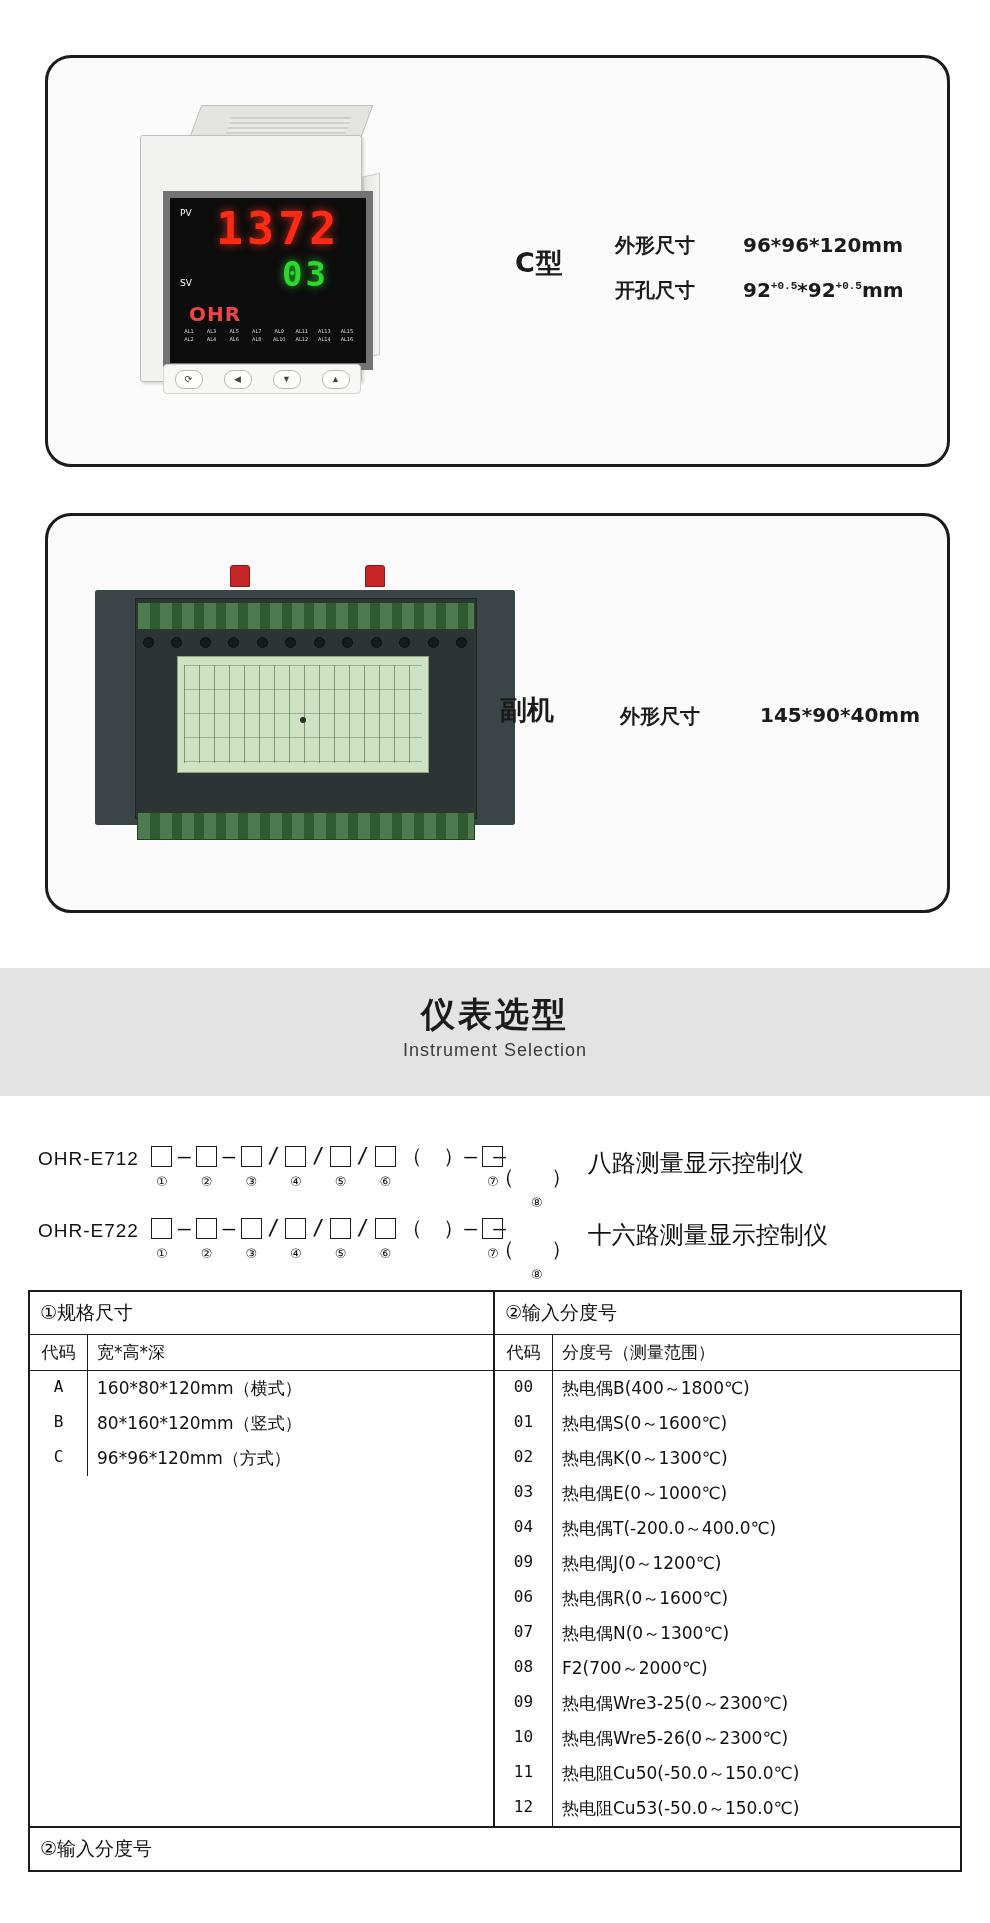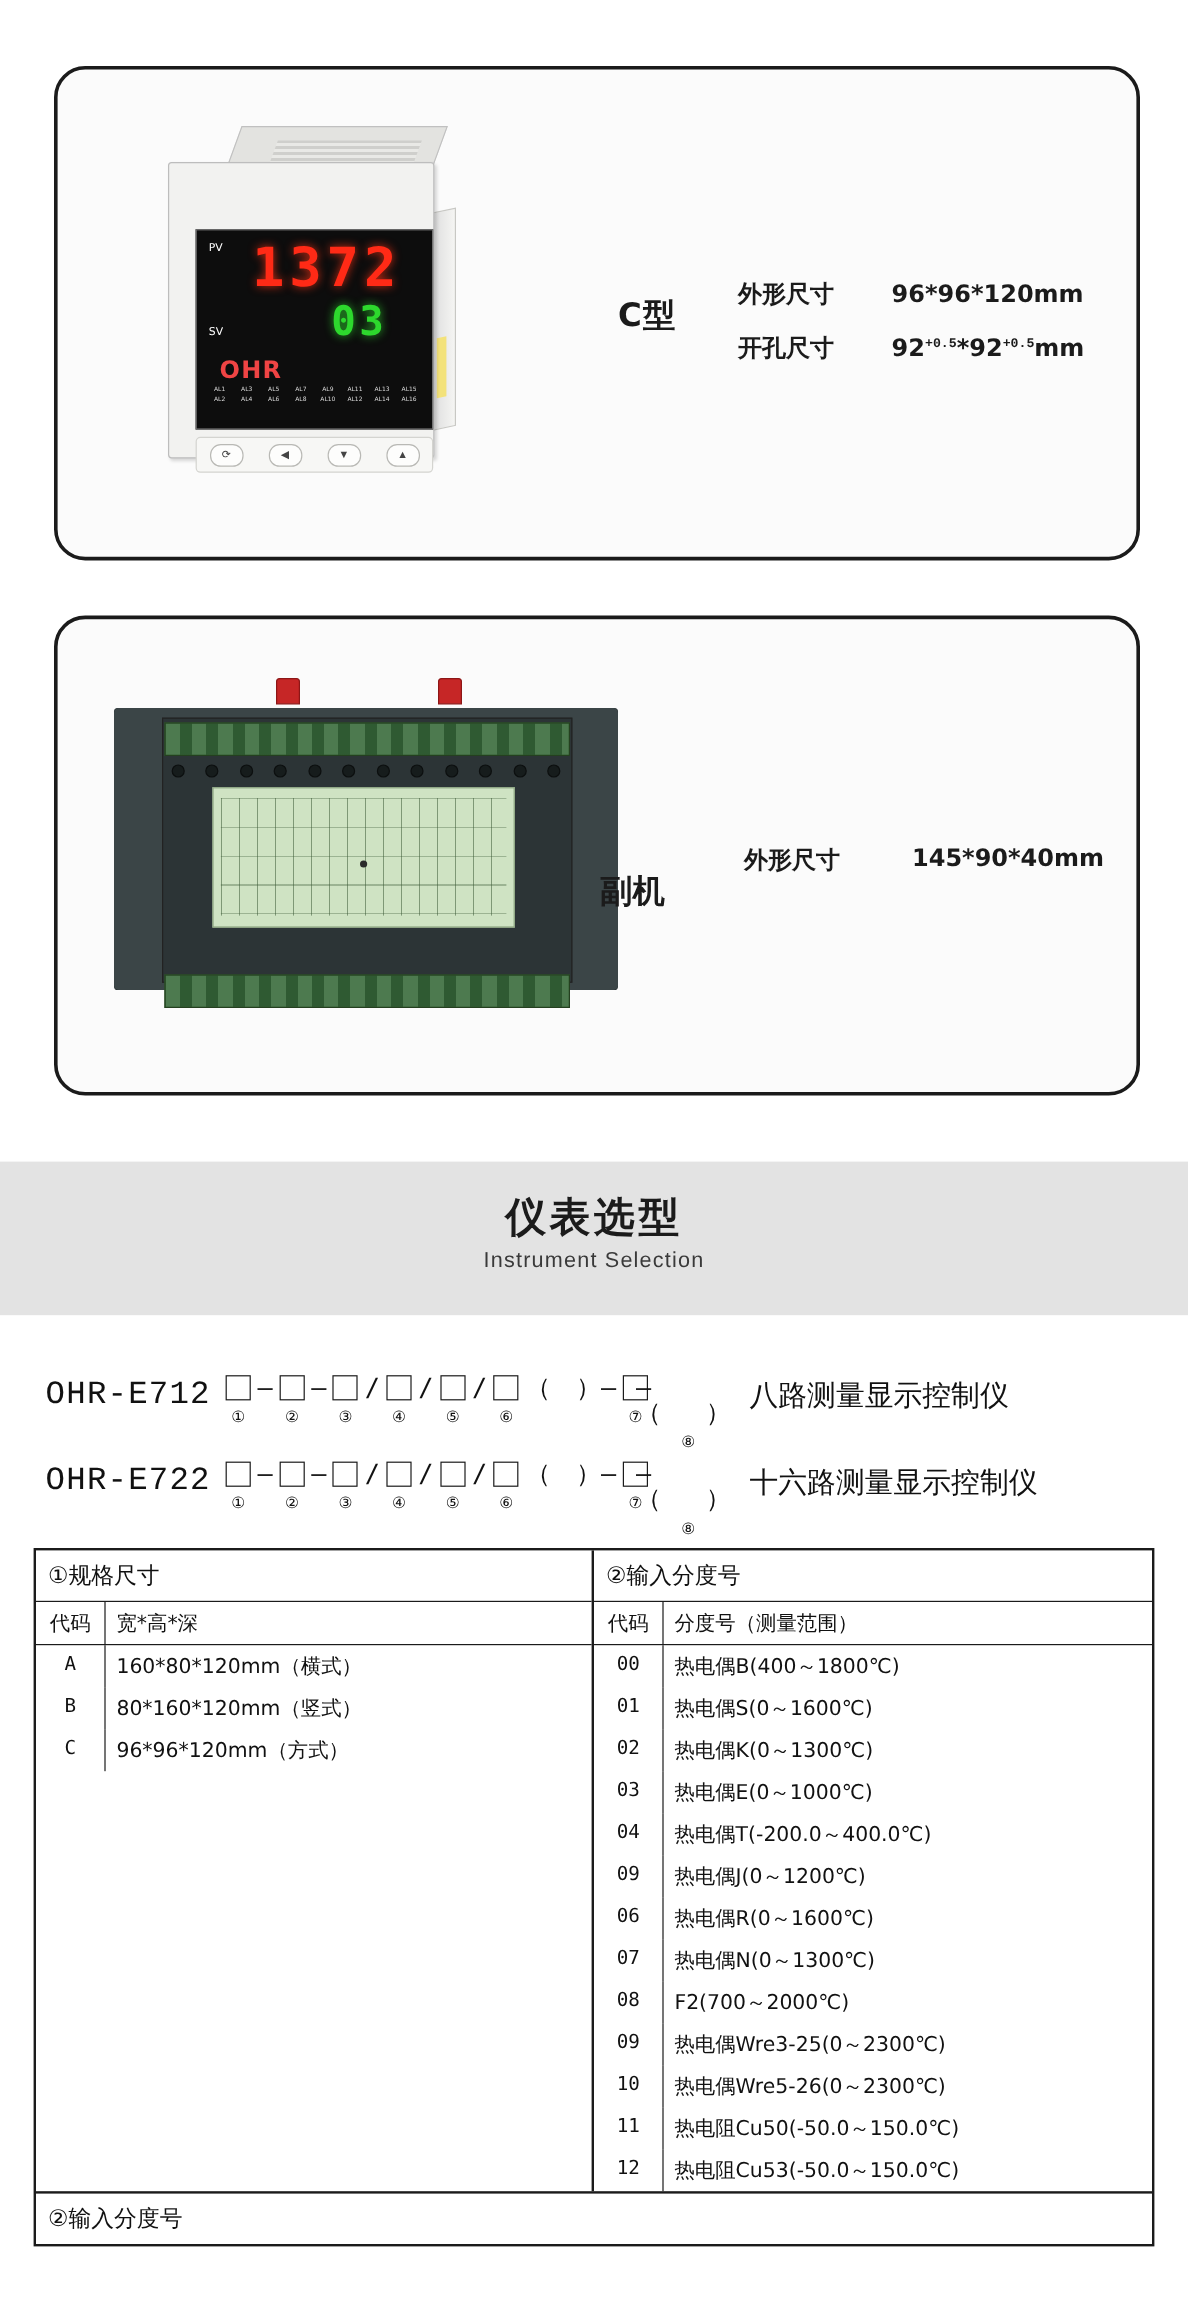"PV" .meter-screen { border: 1px solid #737373 -> 7px solid #737373 }
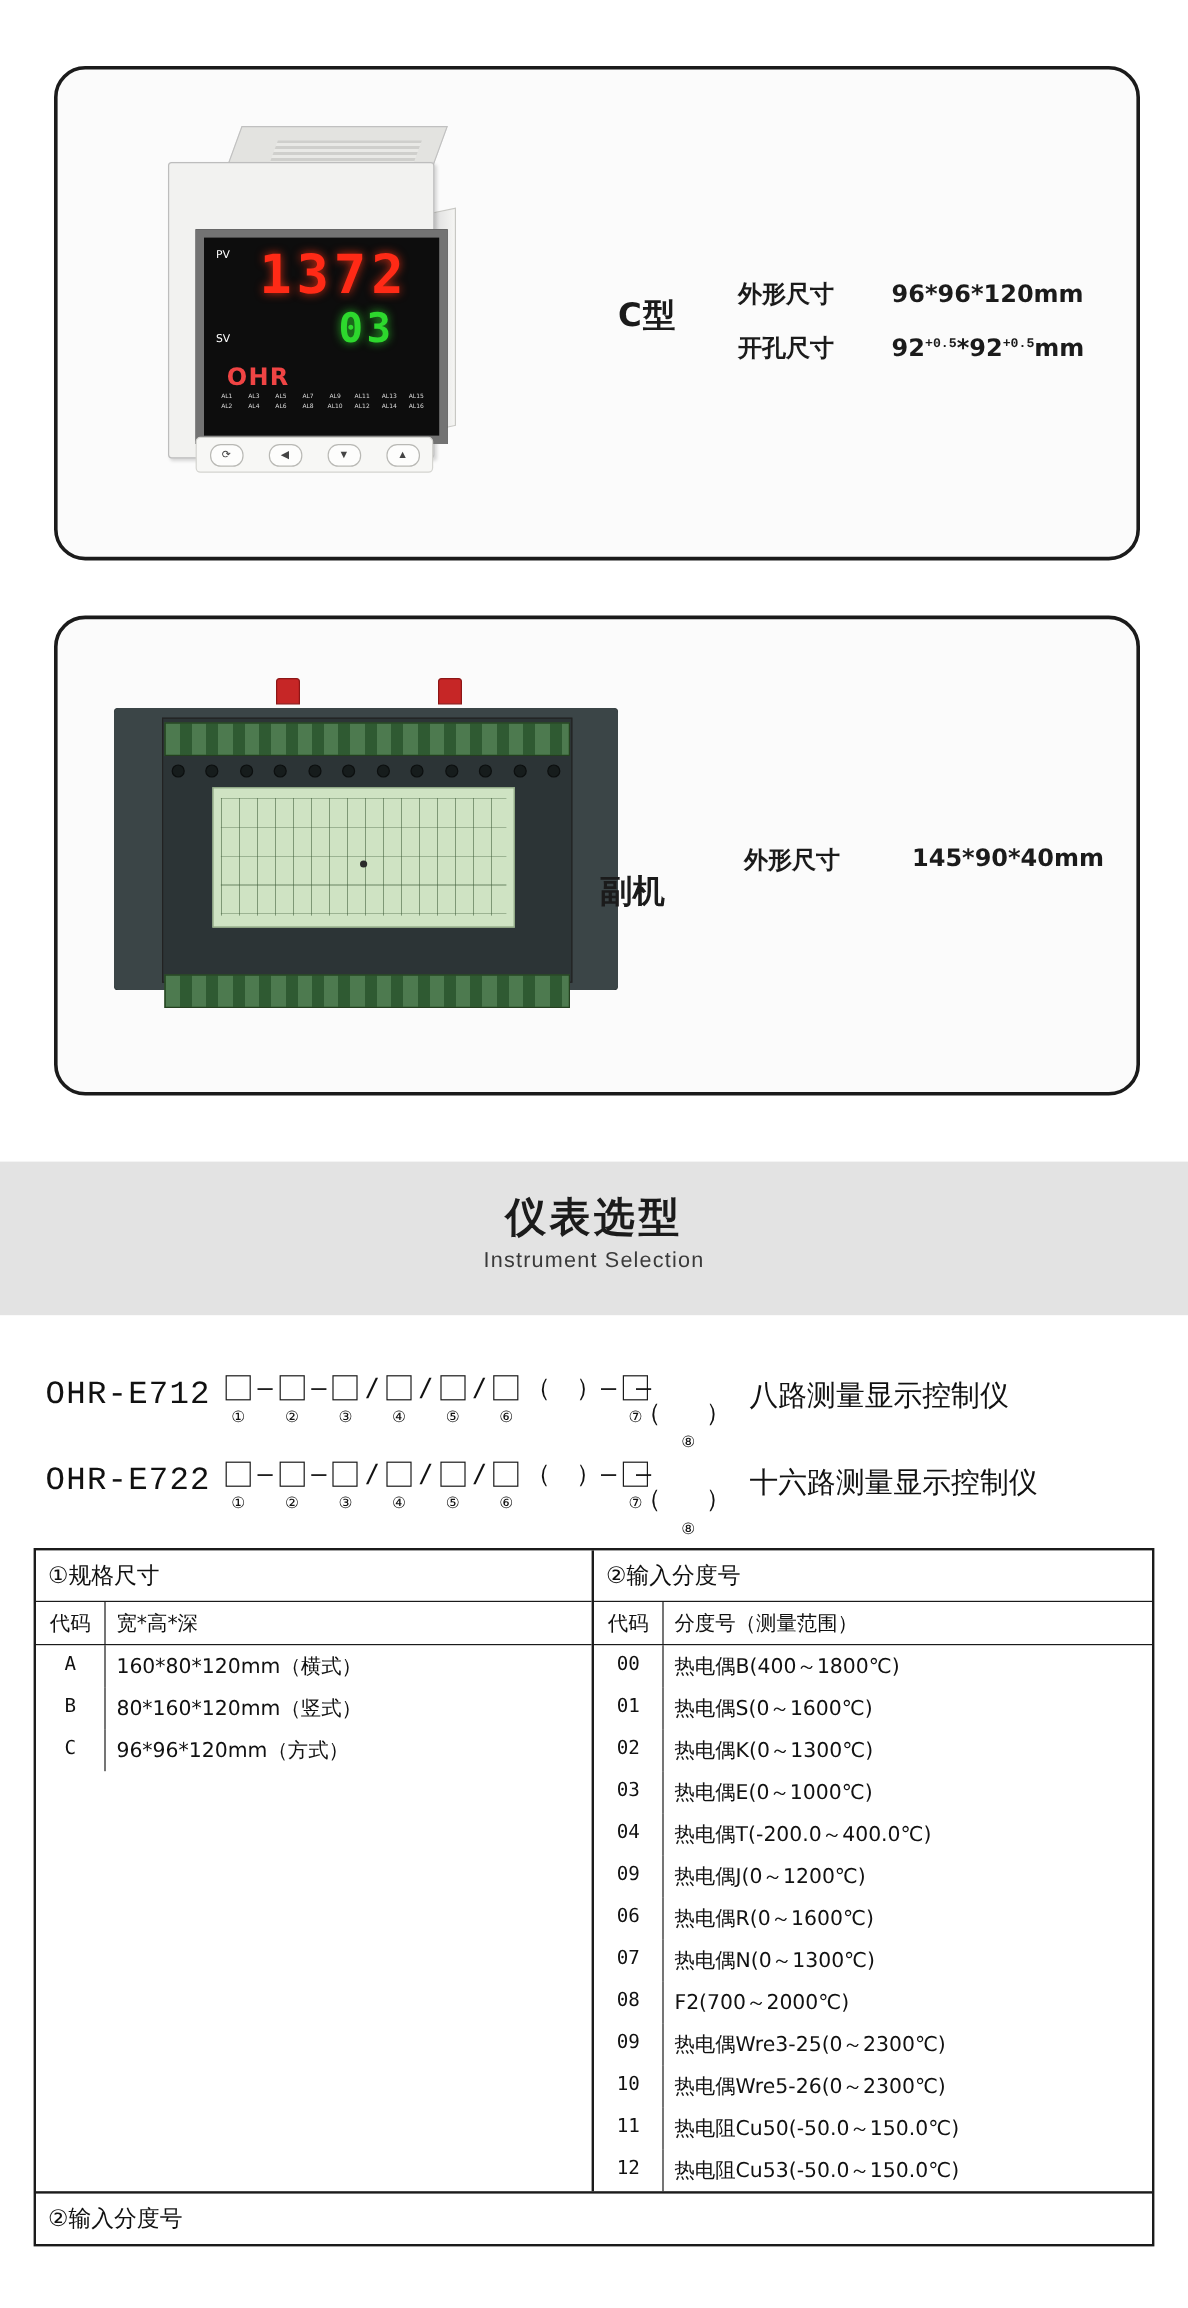"副机" .sub-label { top: 725px -> 692px }
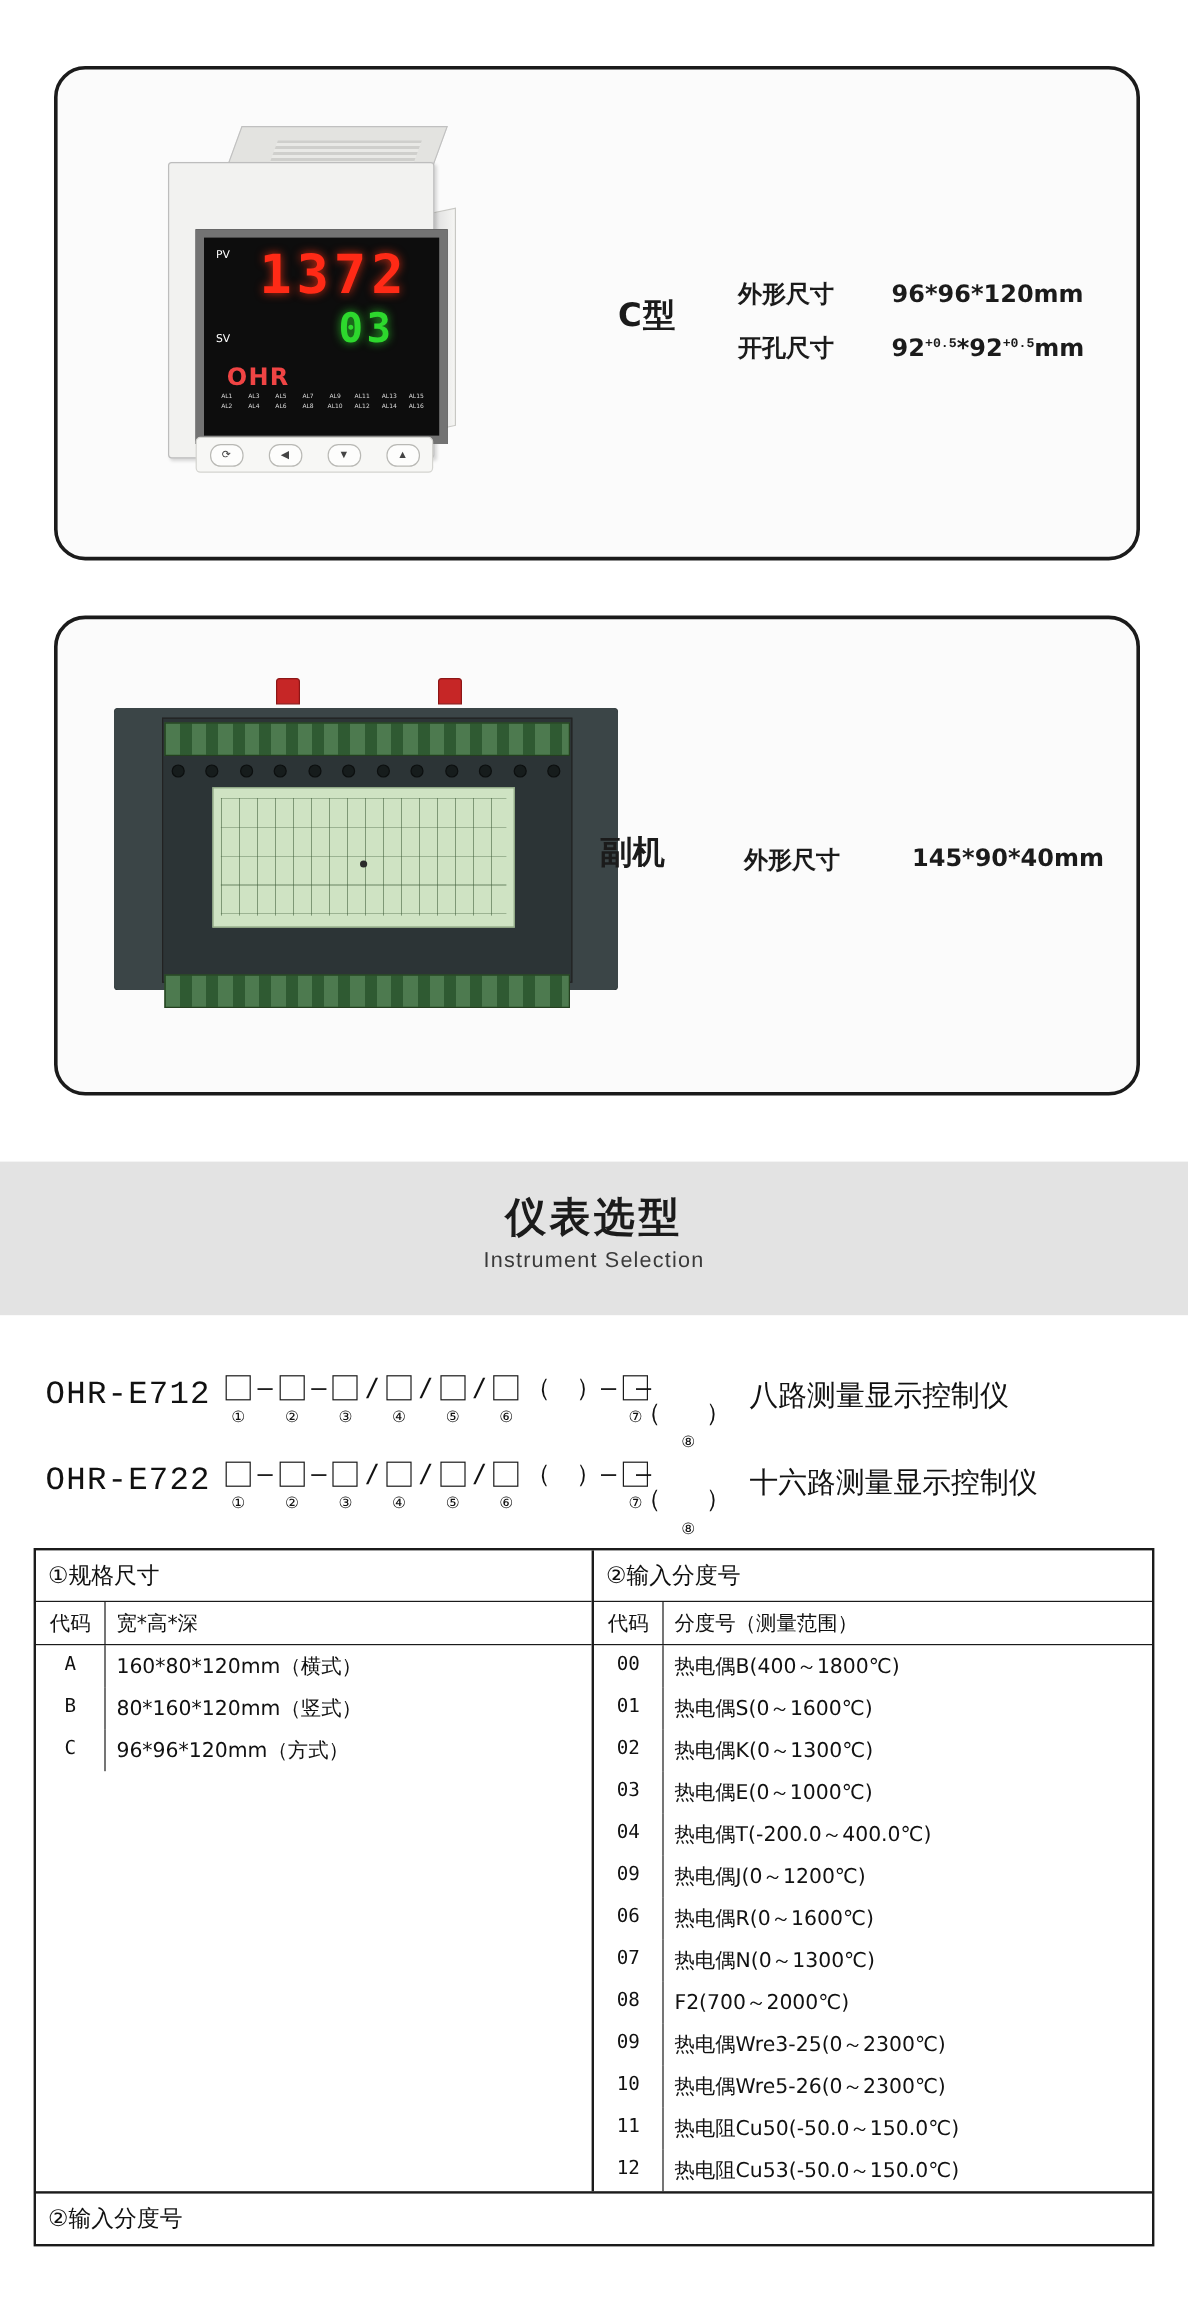"OHR-E712" .model-name { font-family: Liberation Mono, monospace -> Liberation Sans, sans-serif; font-size: 27px -> 19px }
